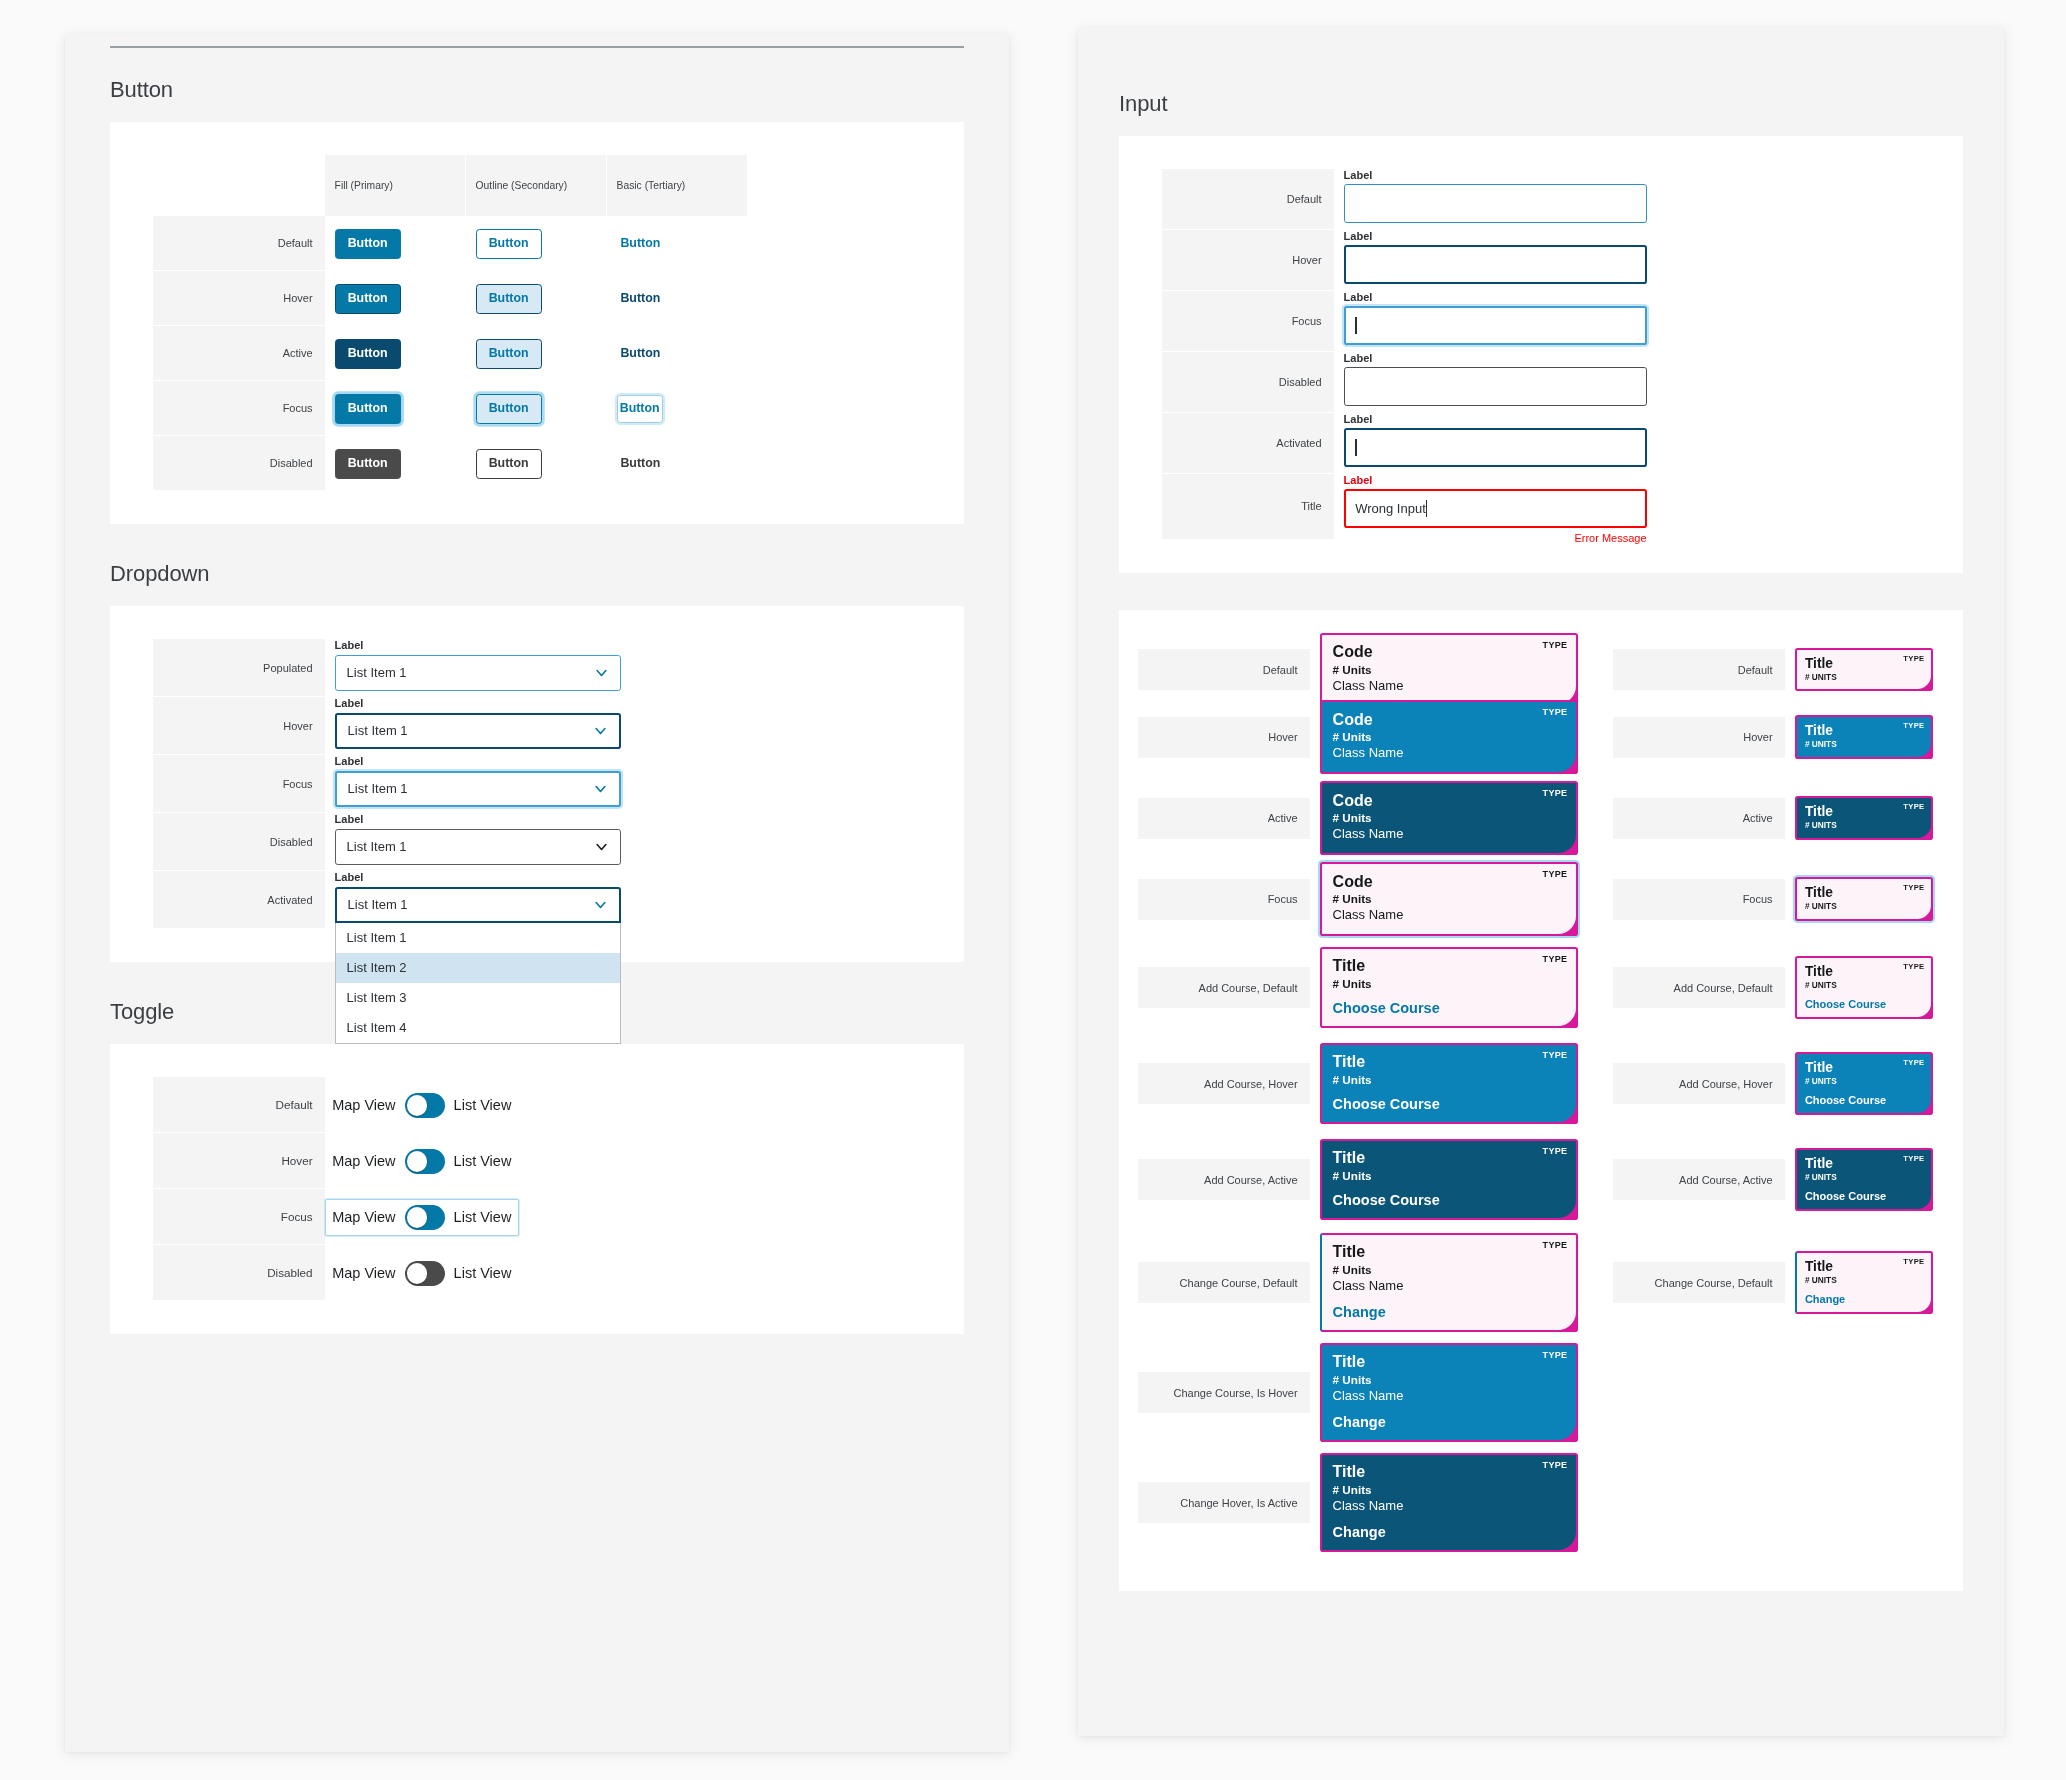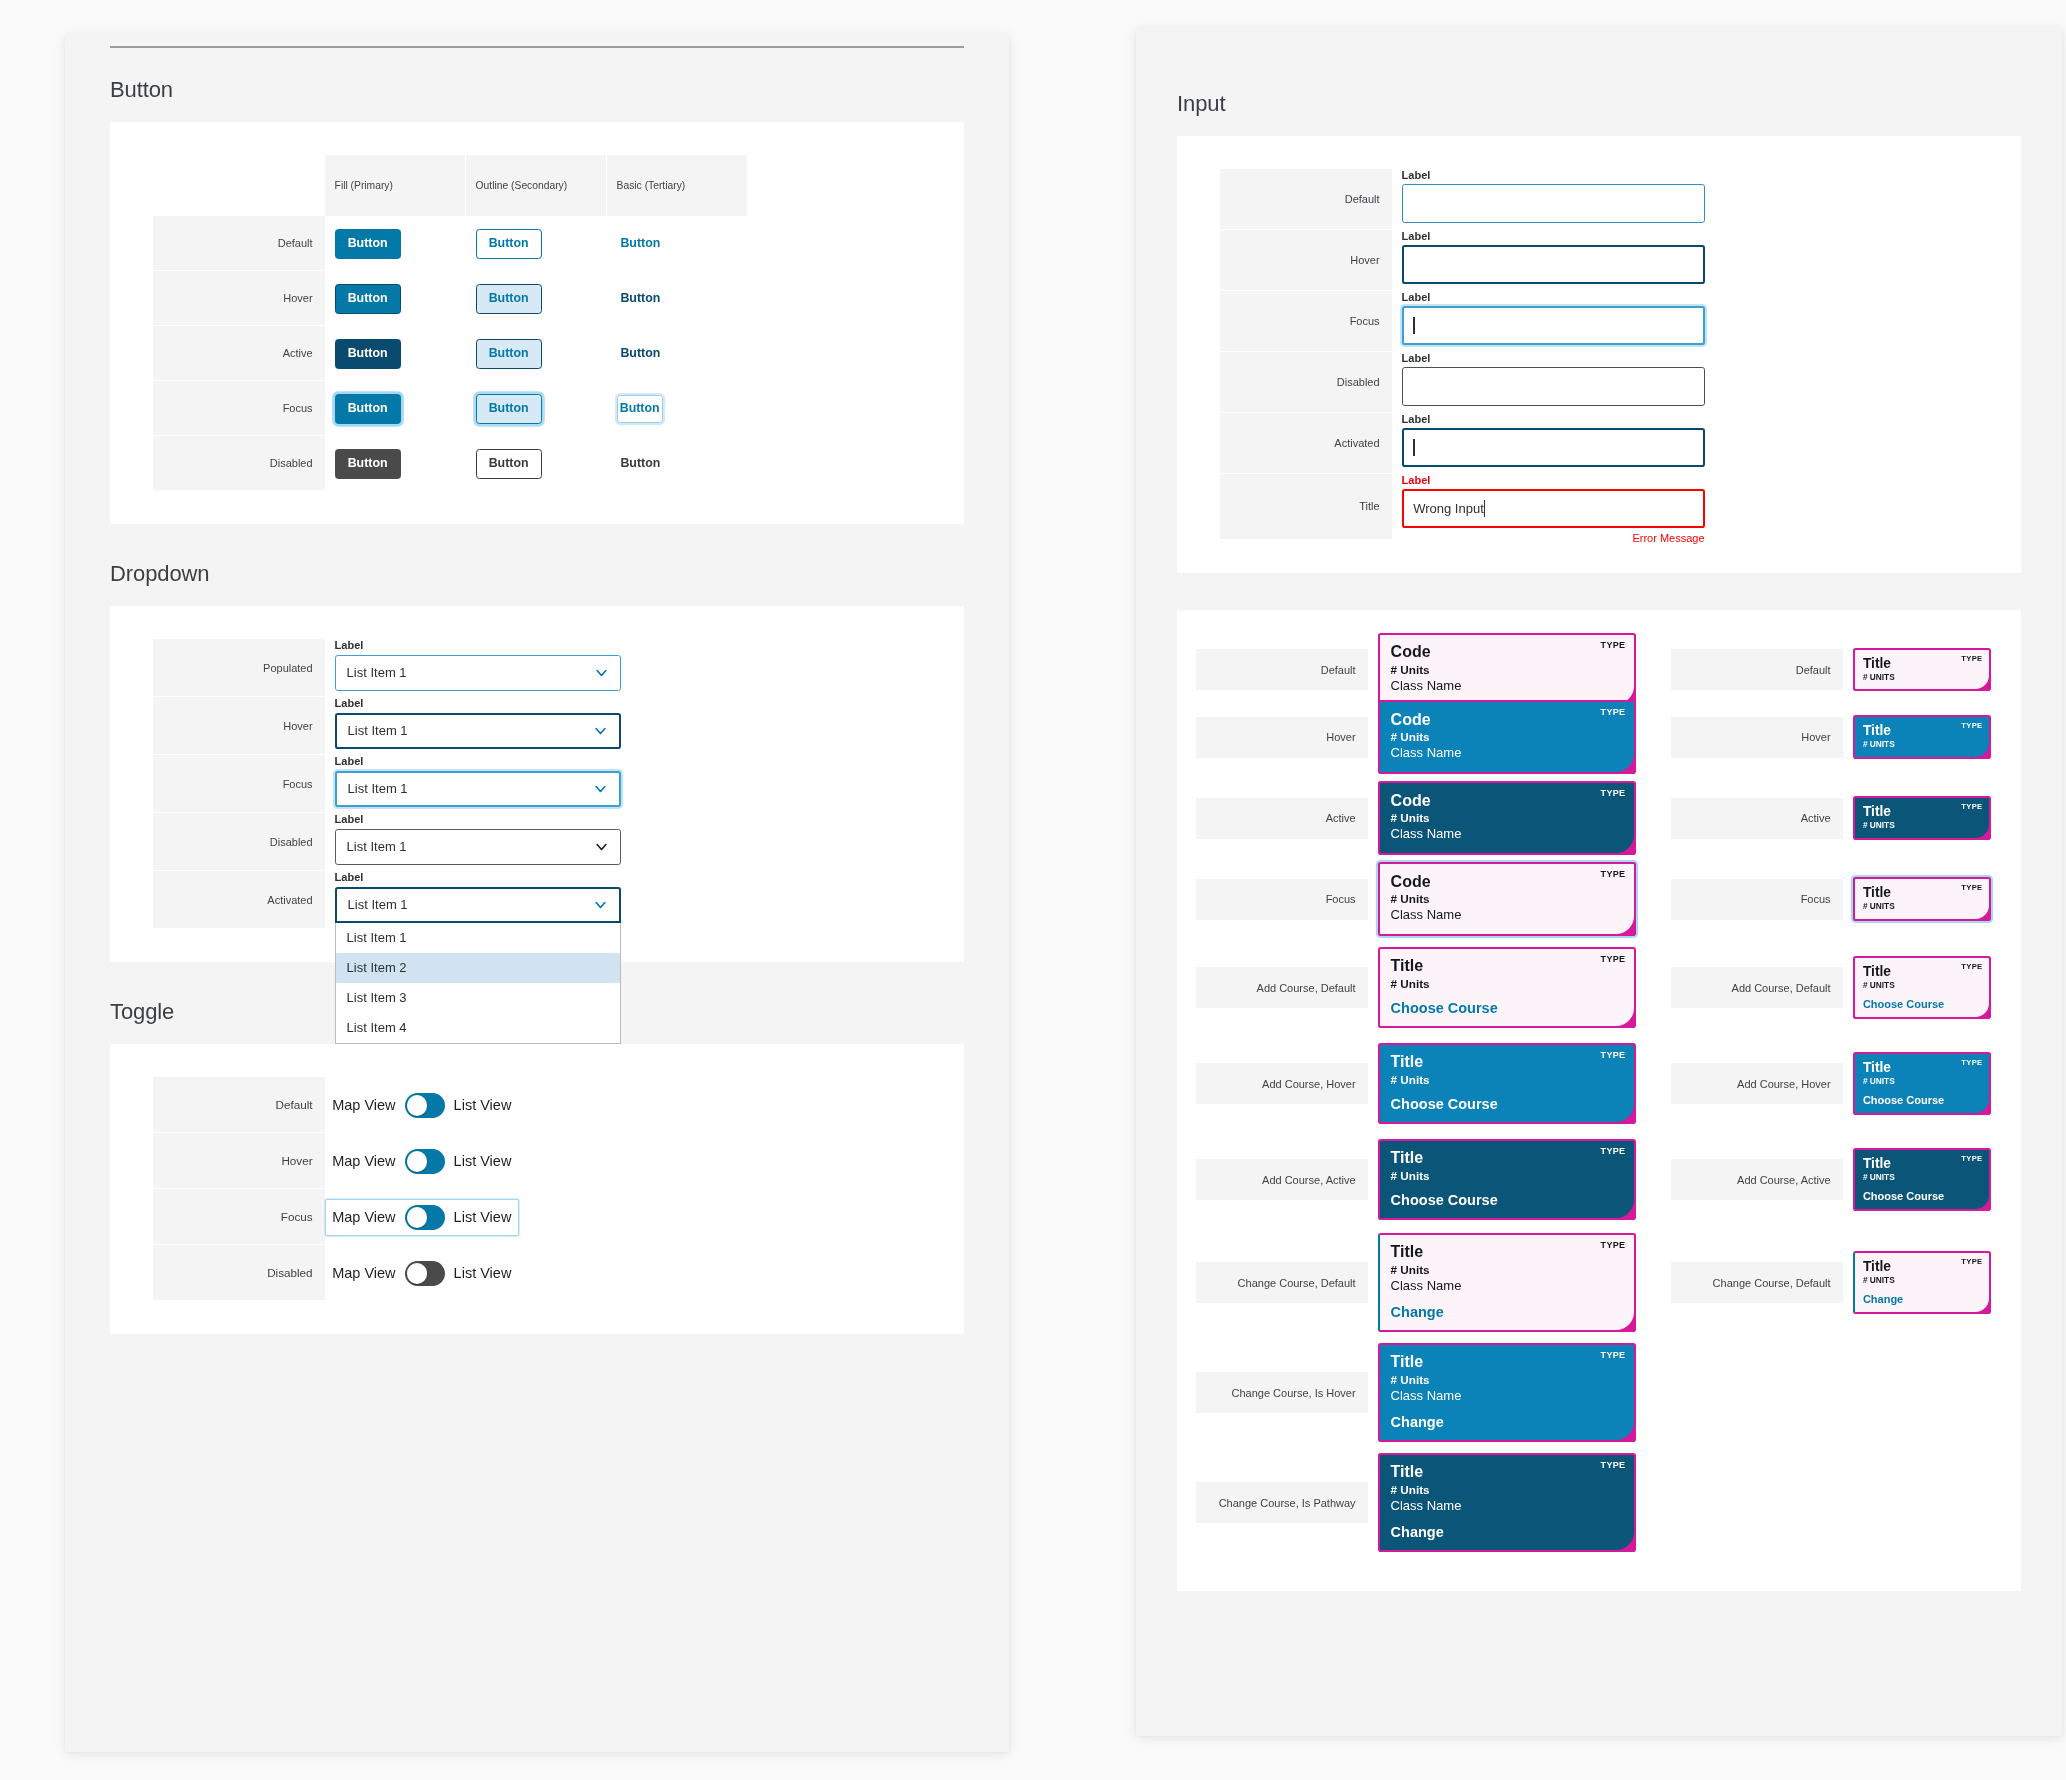"Input" #panel-right { left: 1136px -> 1078px }
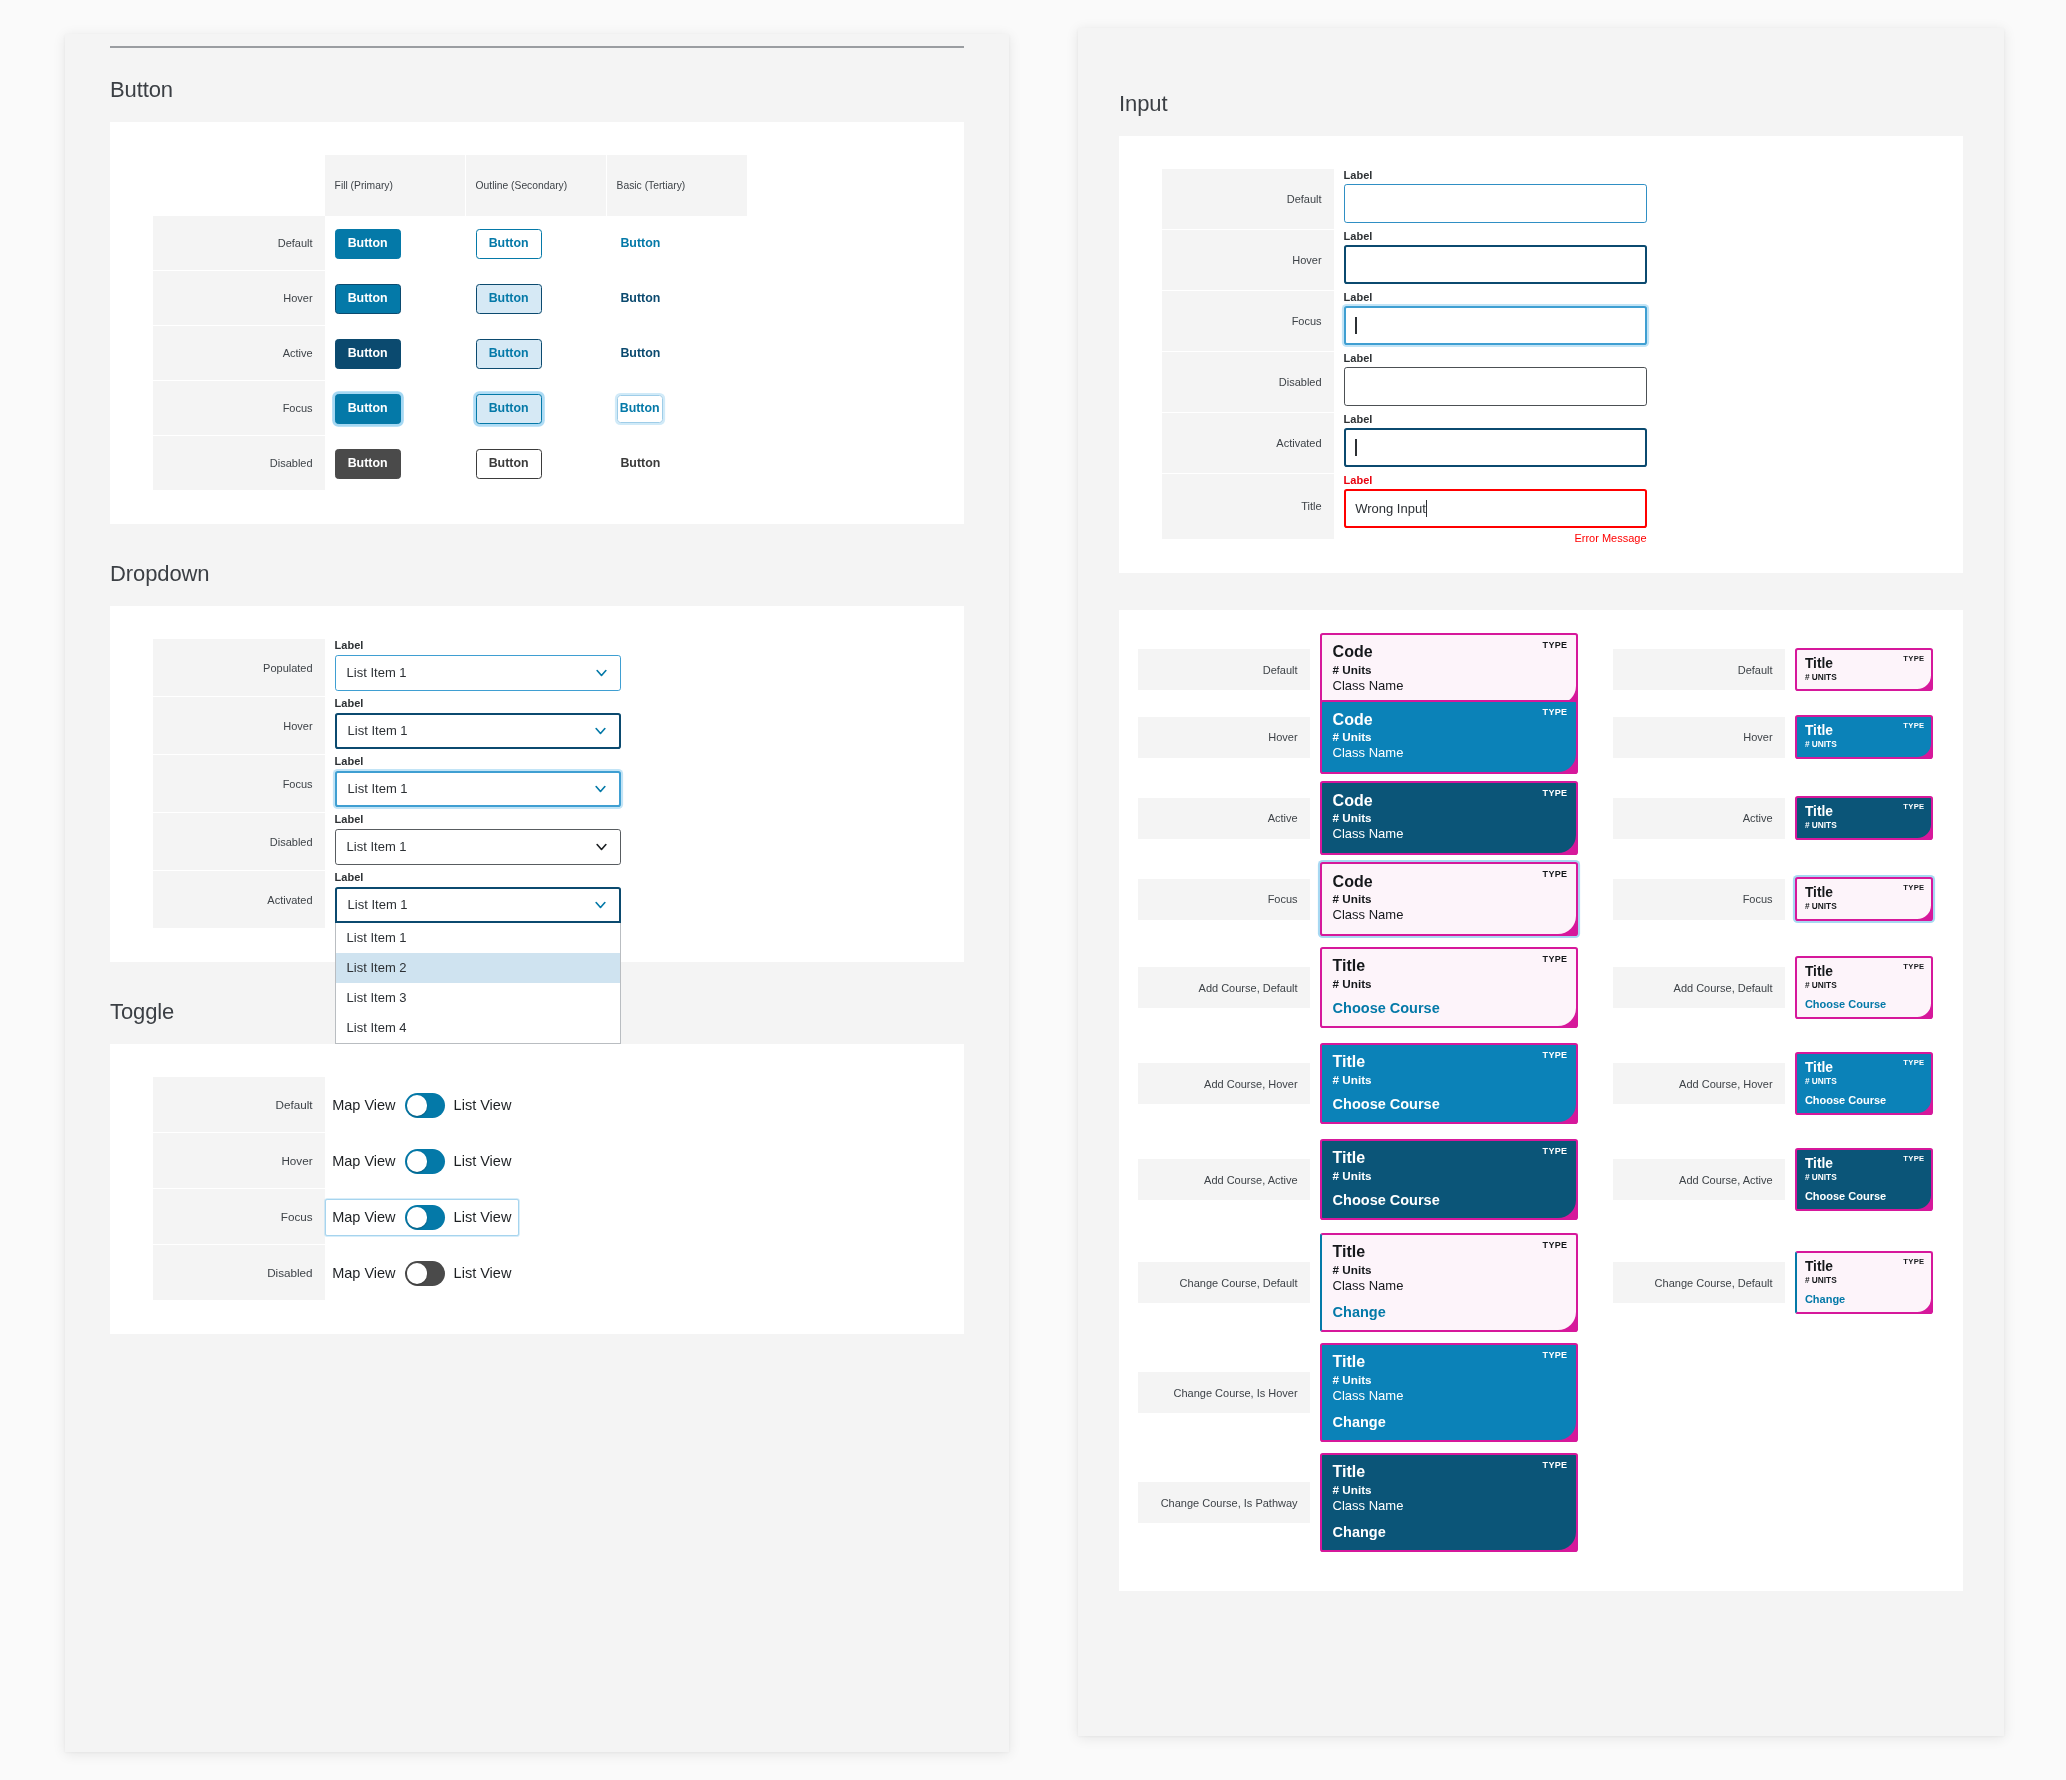"Change Course, Is Pathway" div.plabel { text: Course, Is Pathway -> Hover, Is Active }
